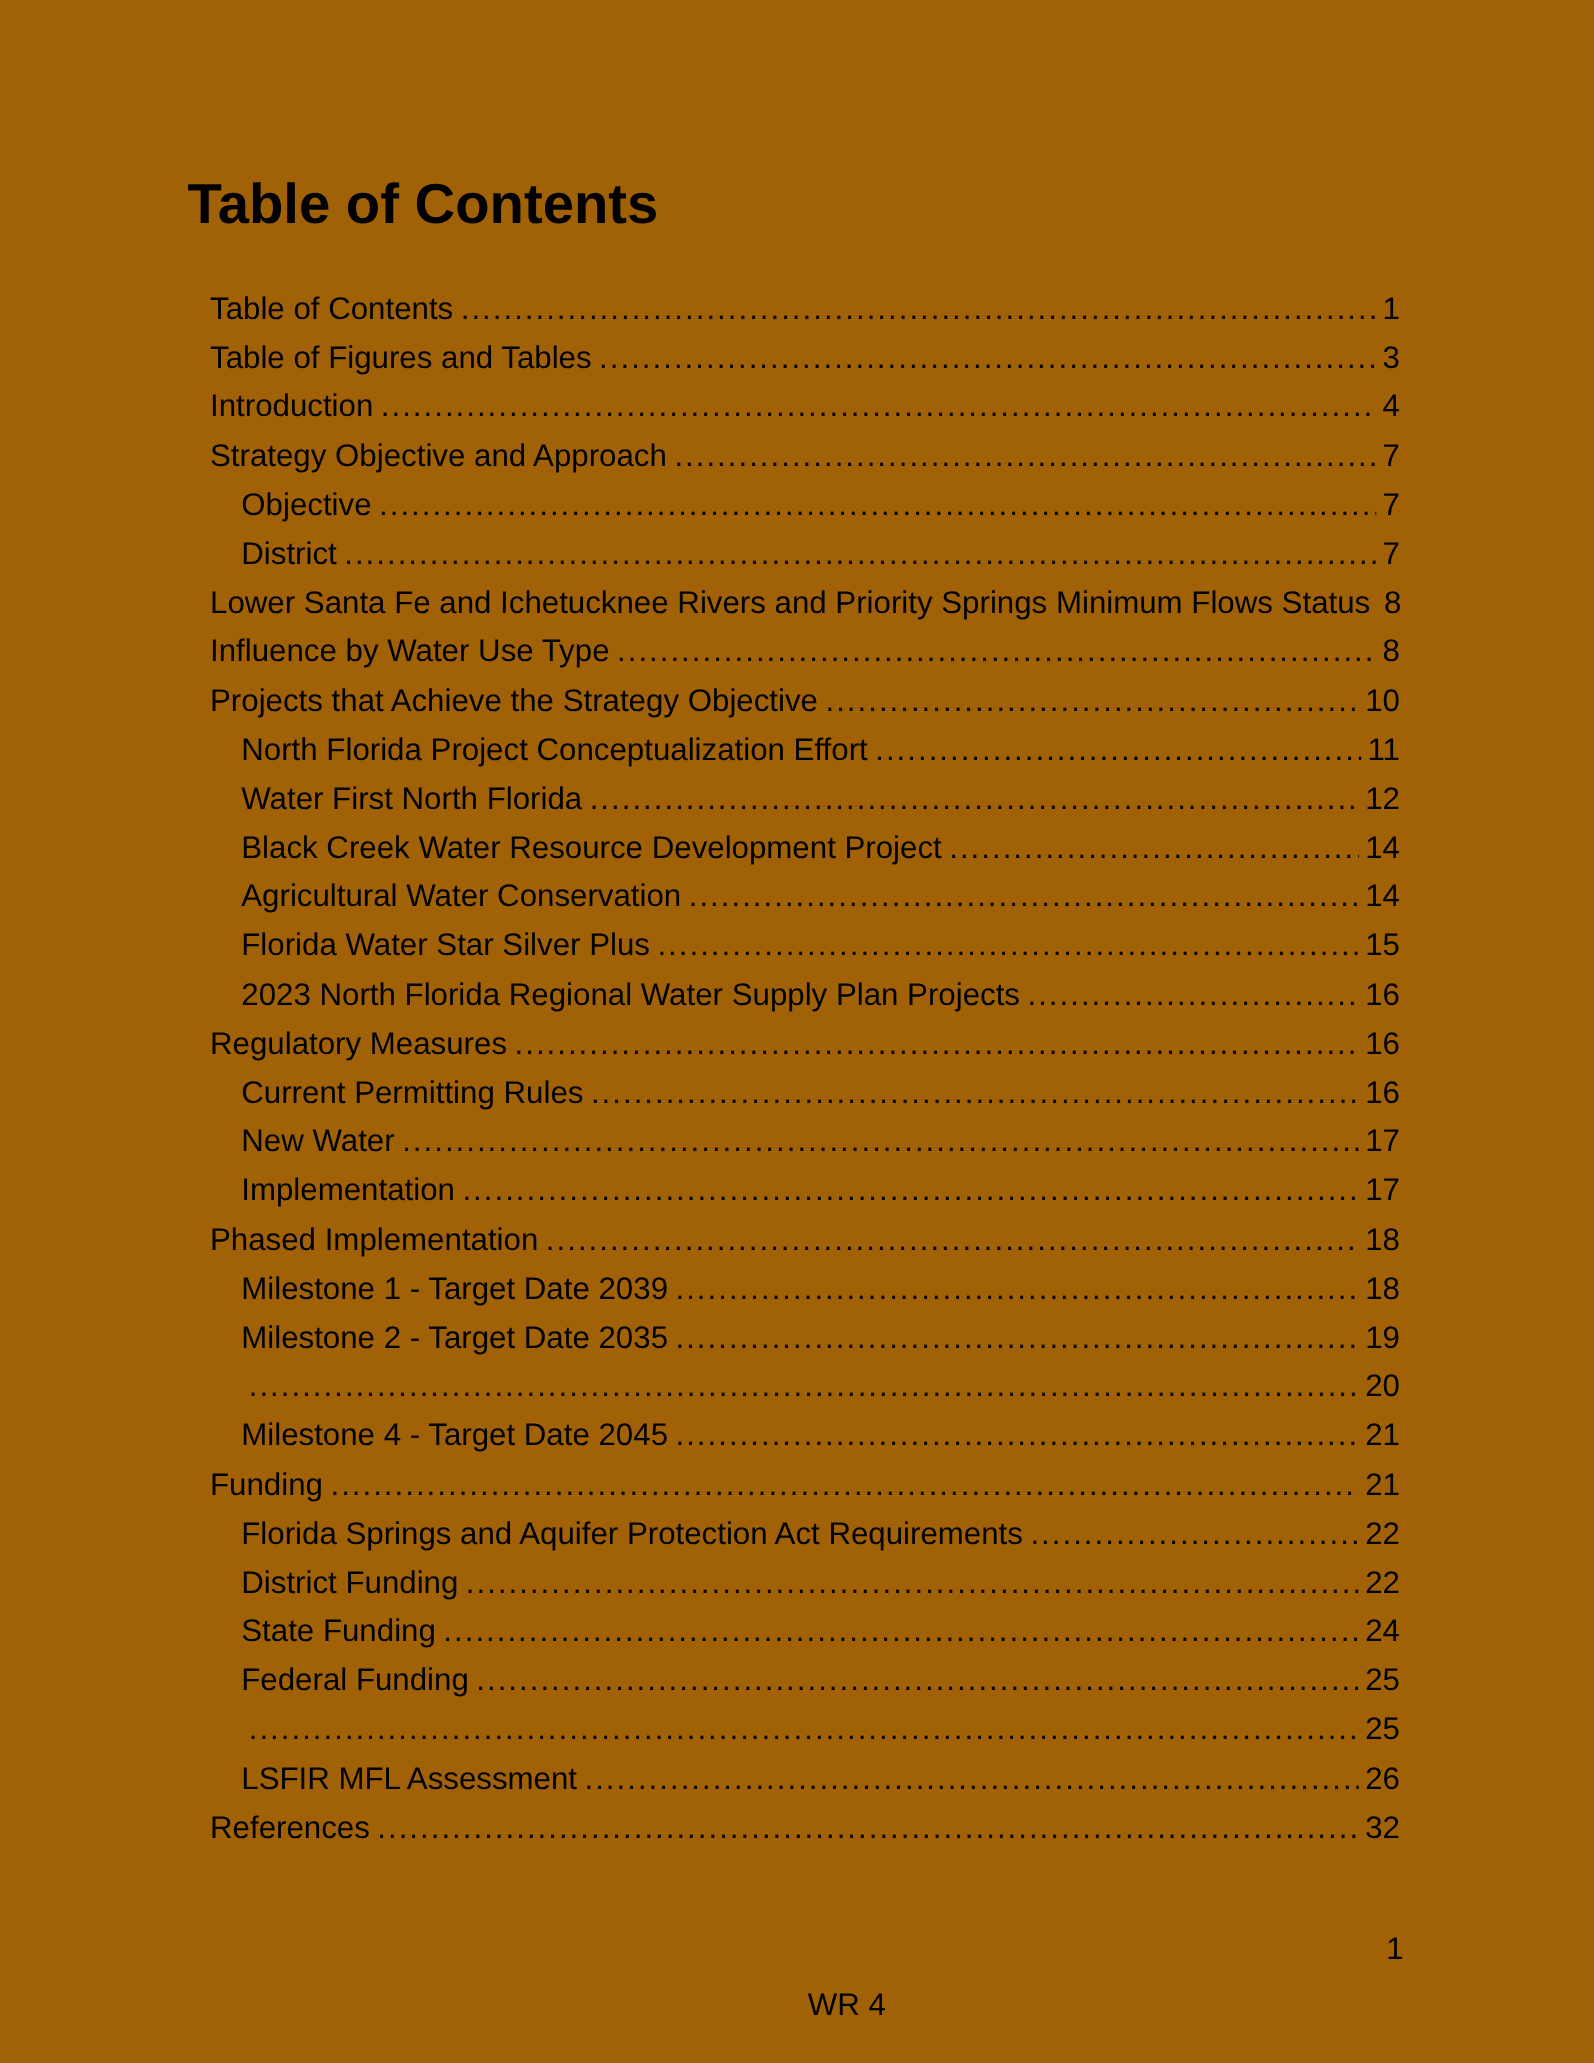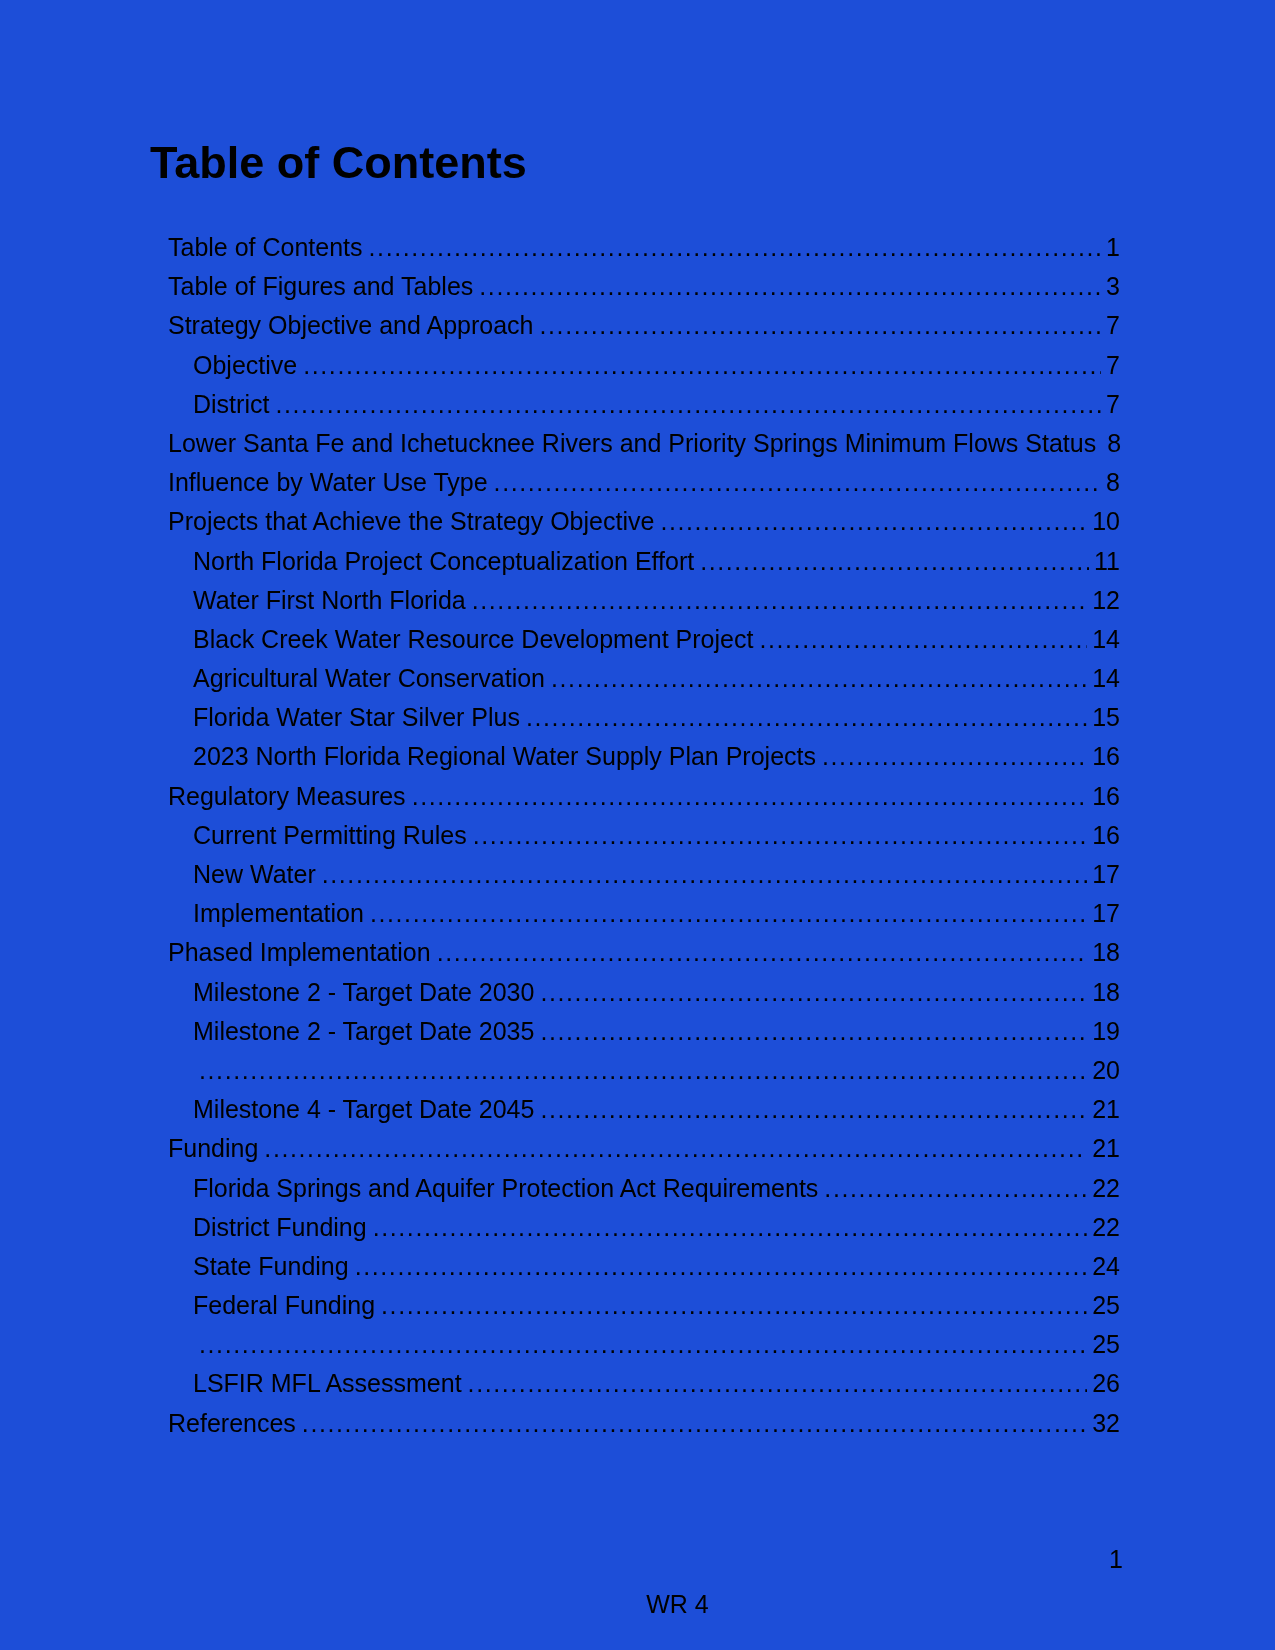"Table of Contents" .page { background: #1d4ed8 -> #a16207 }
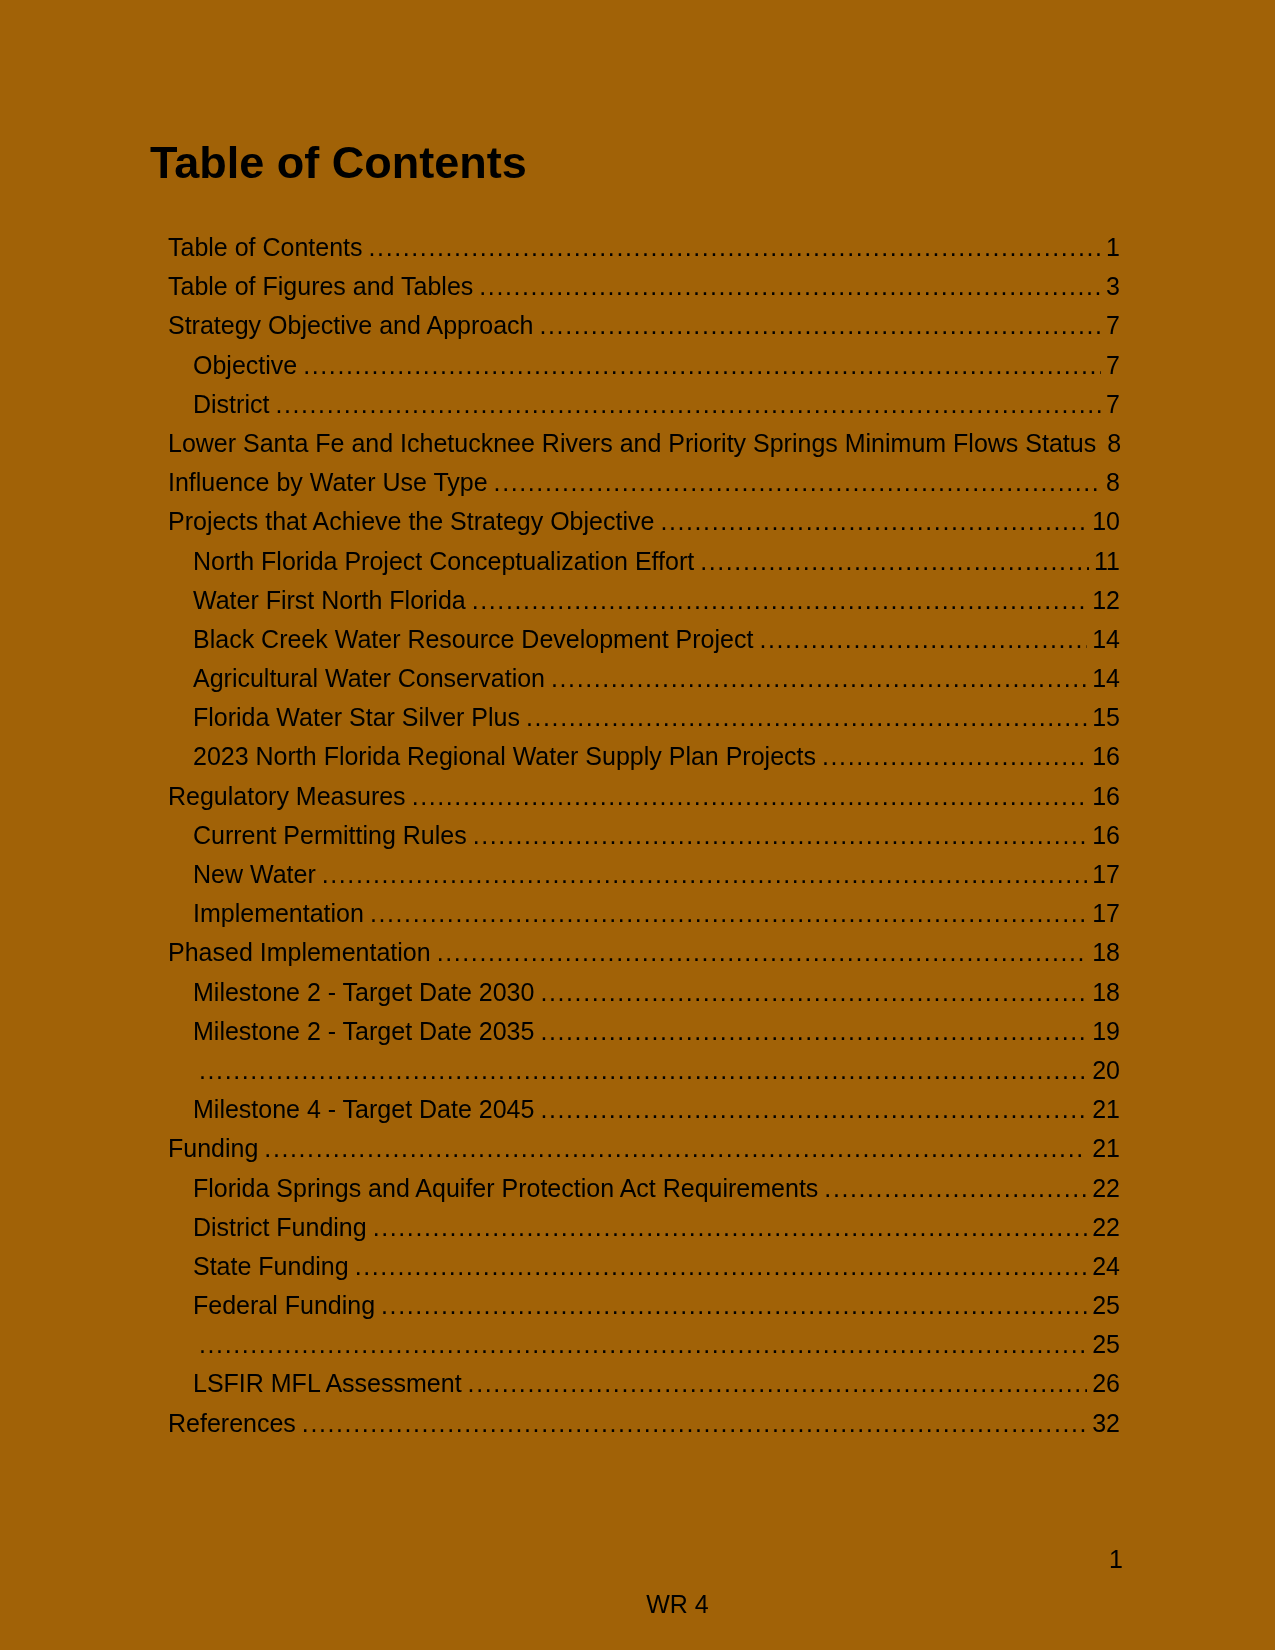"Introduction" div.toc-row { html: none -> <div> <span>Introduction</span> <span></span> <span>4</span> </div> }
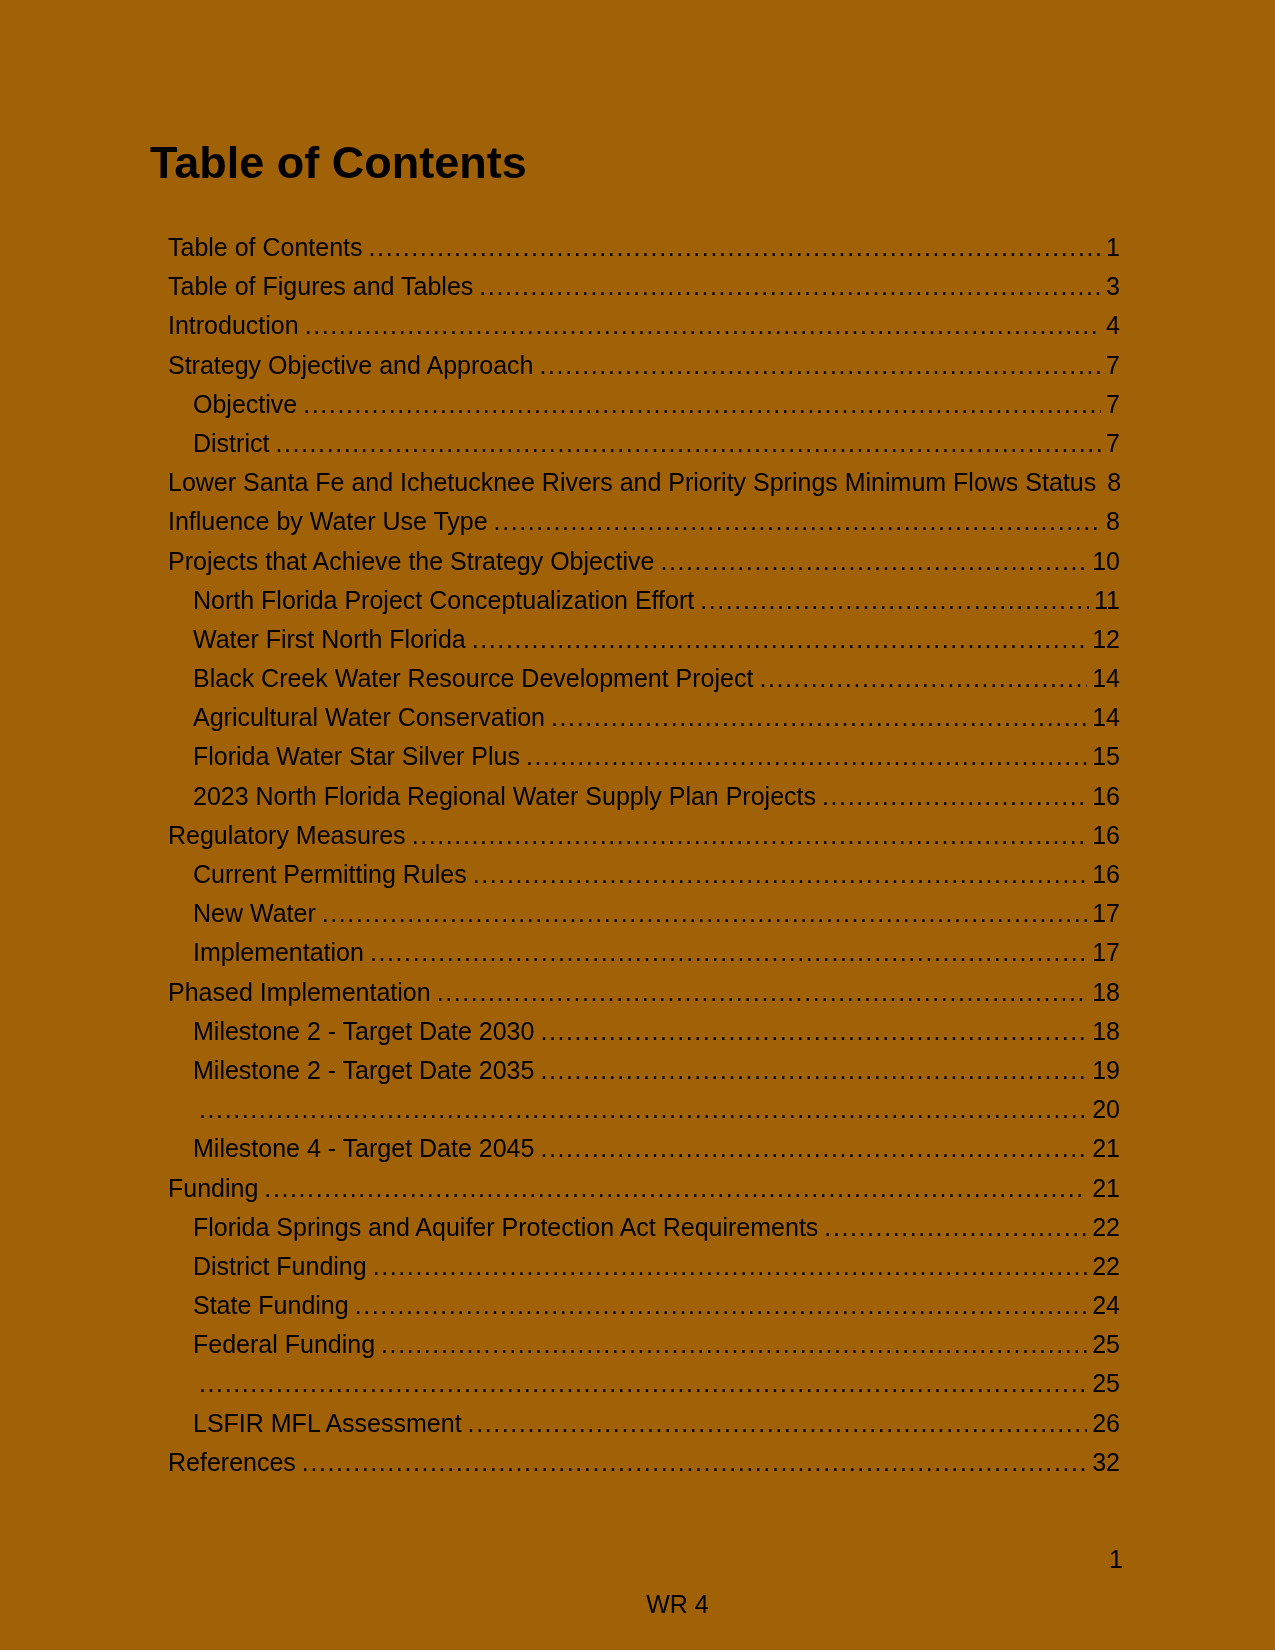"Milestone 2 - Target Date 2030" span.toc-label { text: 2 - Target Date 2030 -> 1 - Target Date 2039 }
